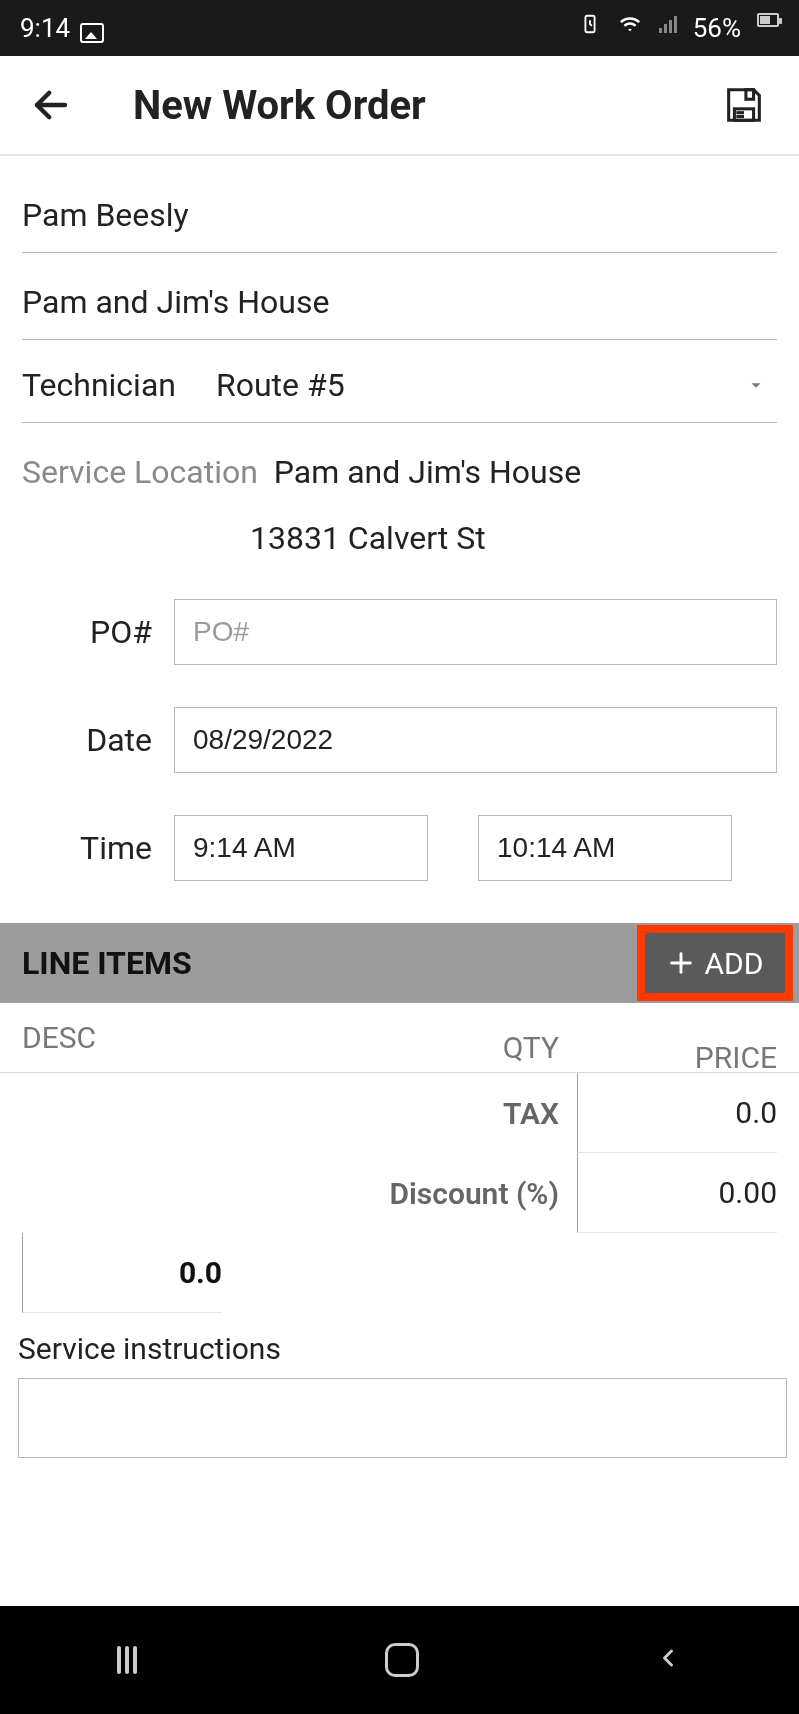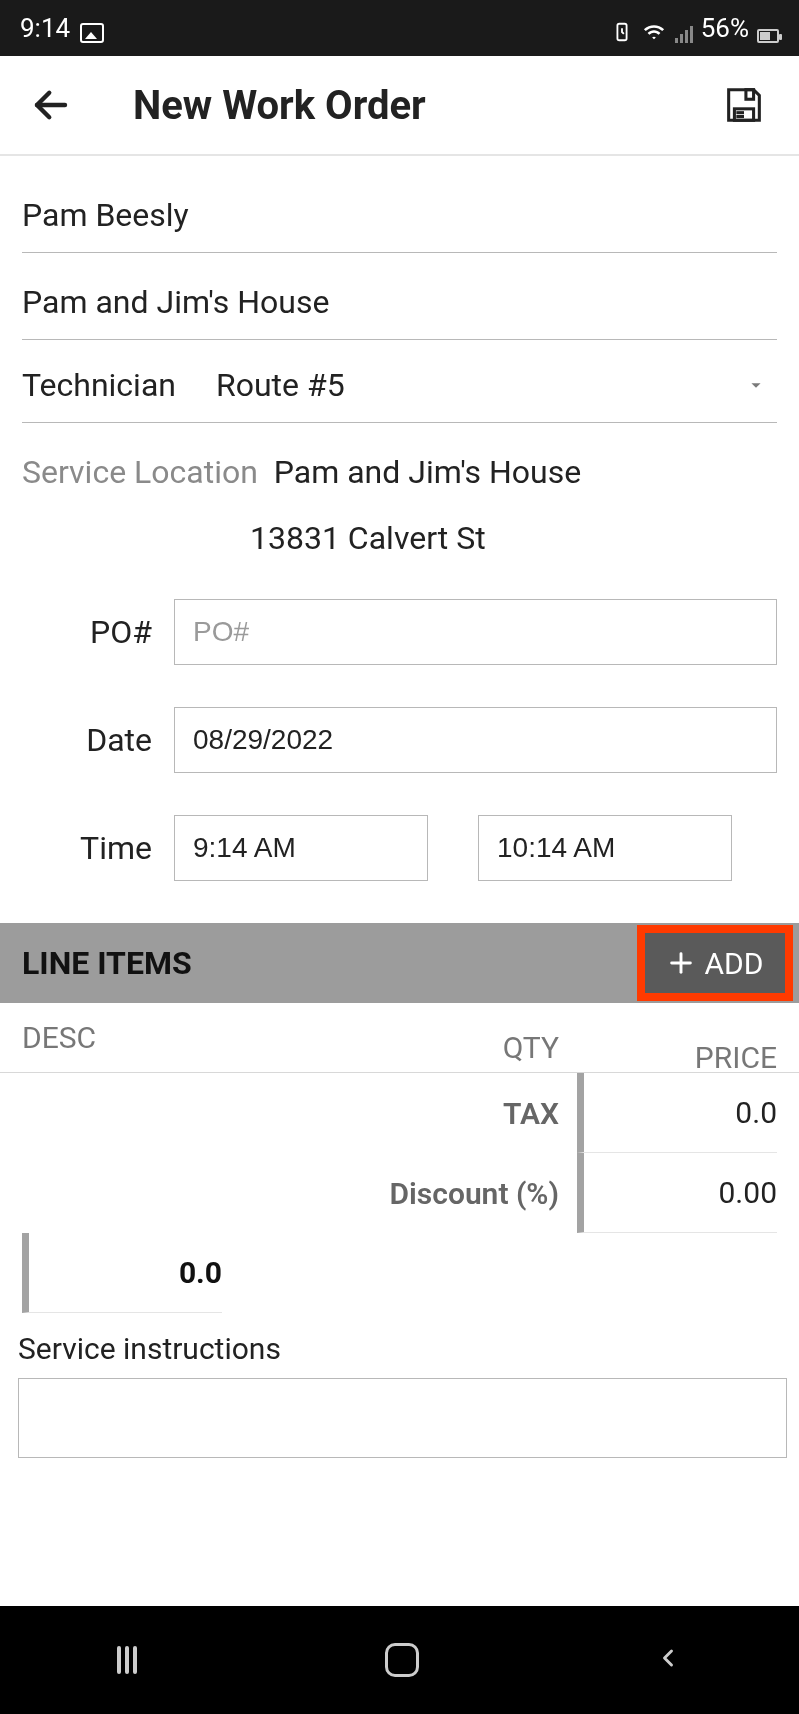"56%" .status-right { align-items: flex-end -> flex-start; gap: 8px -> 16px }
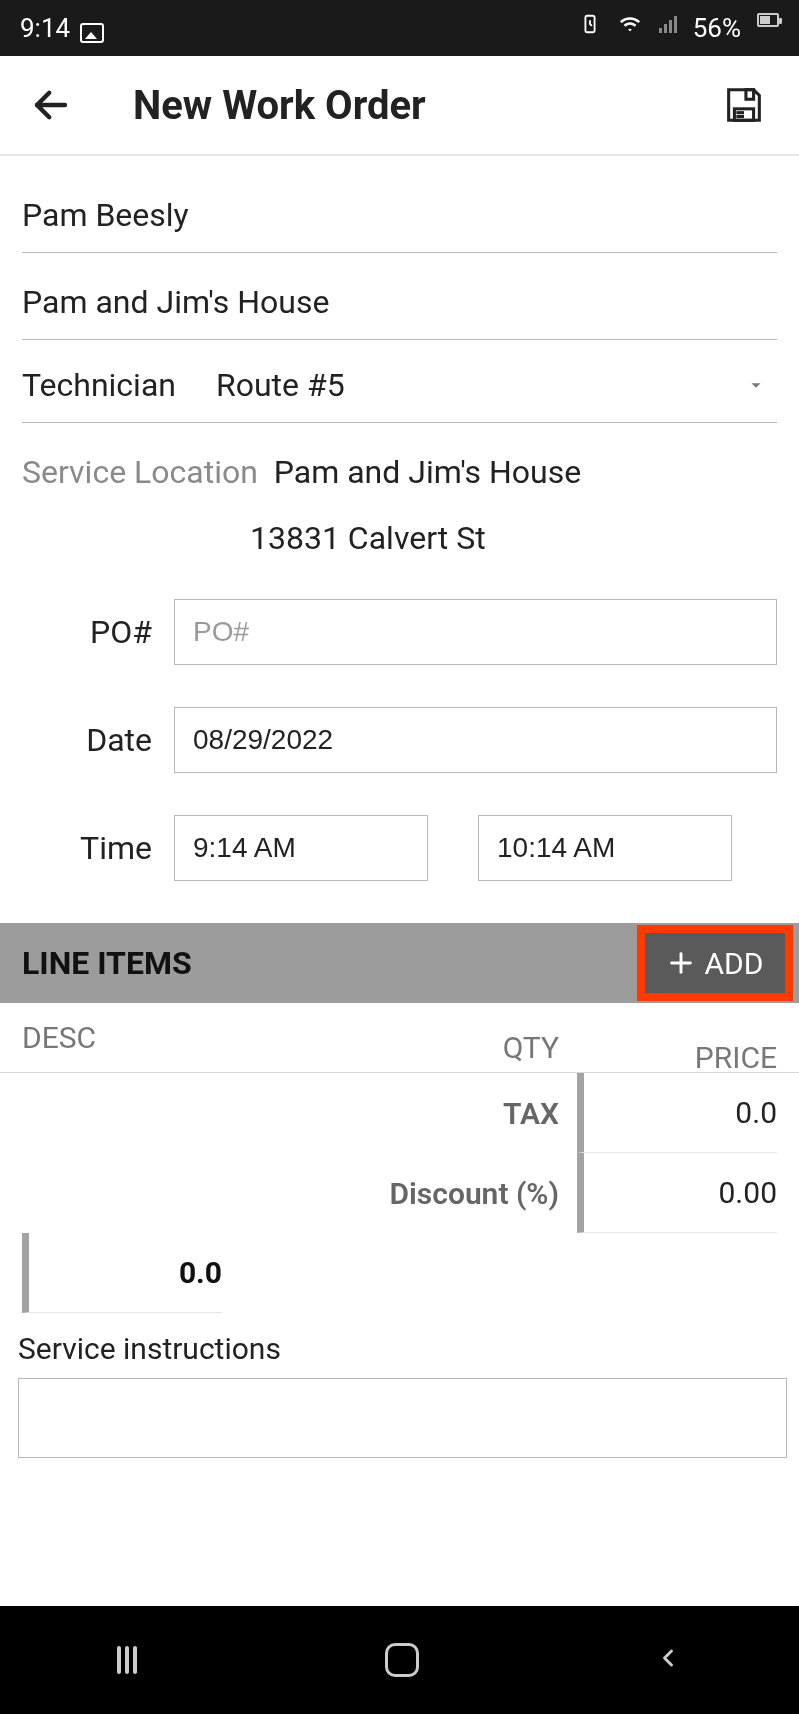"0.0" .totals .tval { border-left: 7px solid #a3a3a3 -> 1px solid #a3a3a3 }
